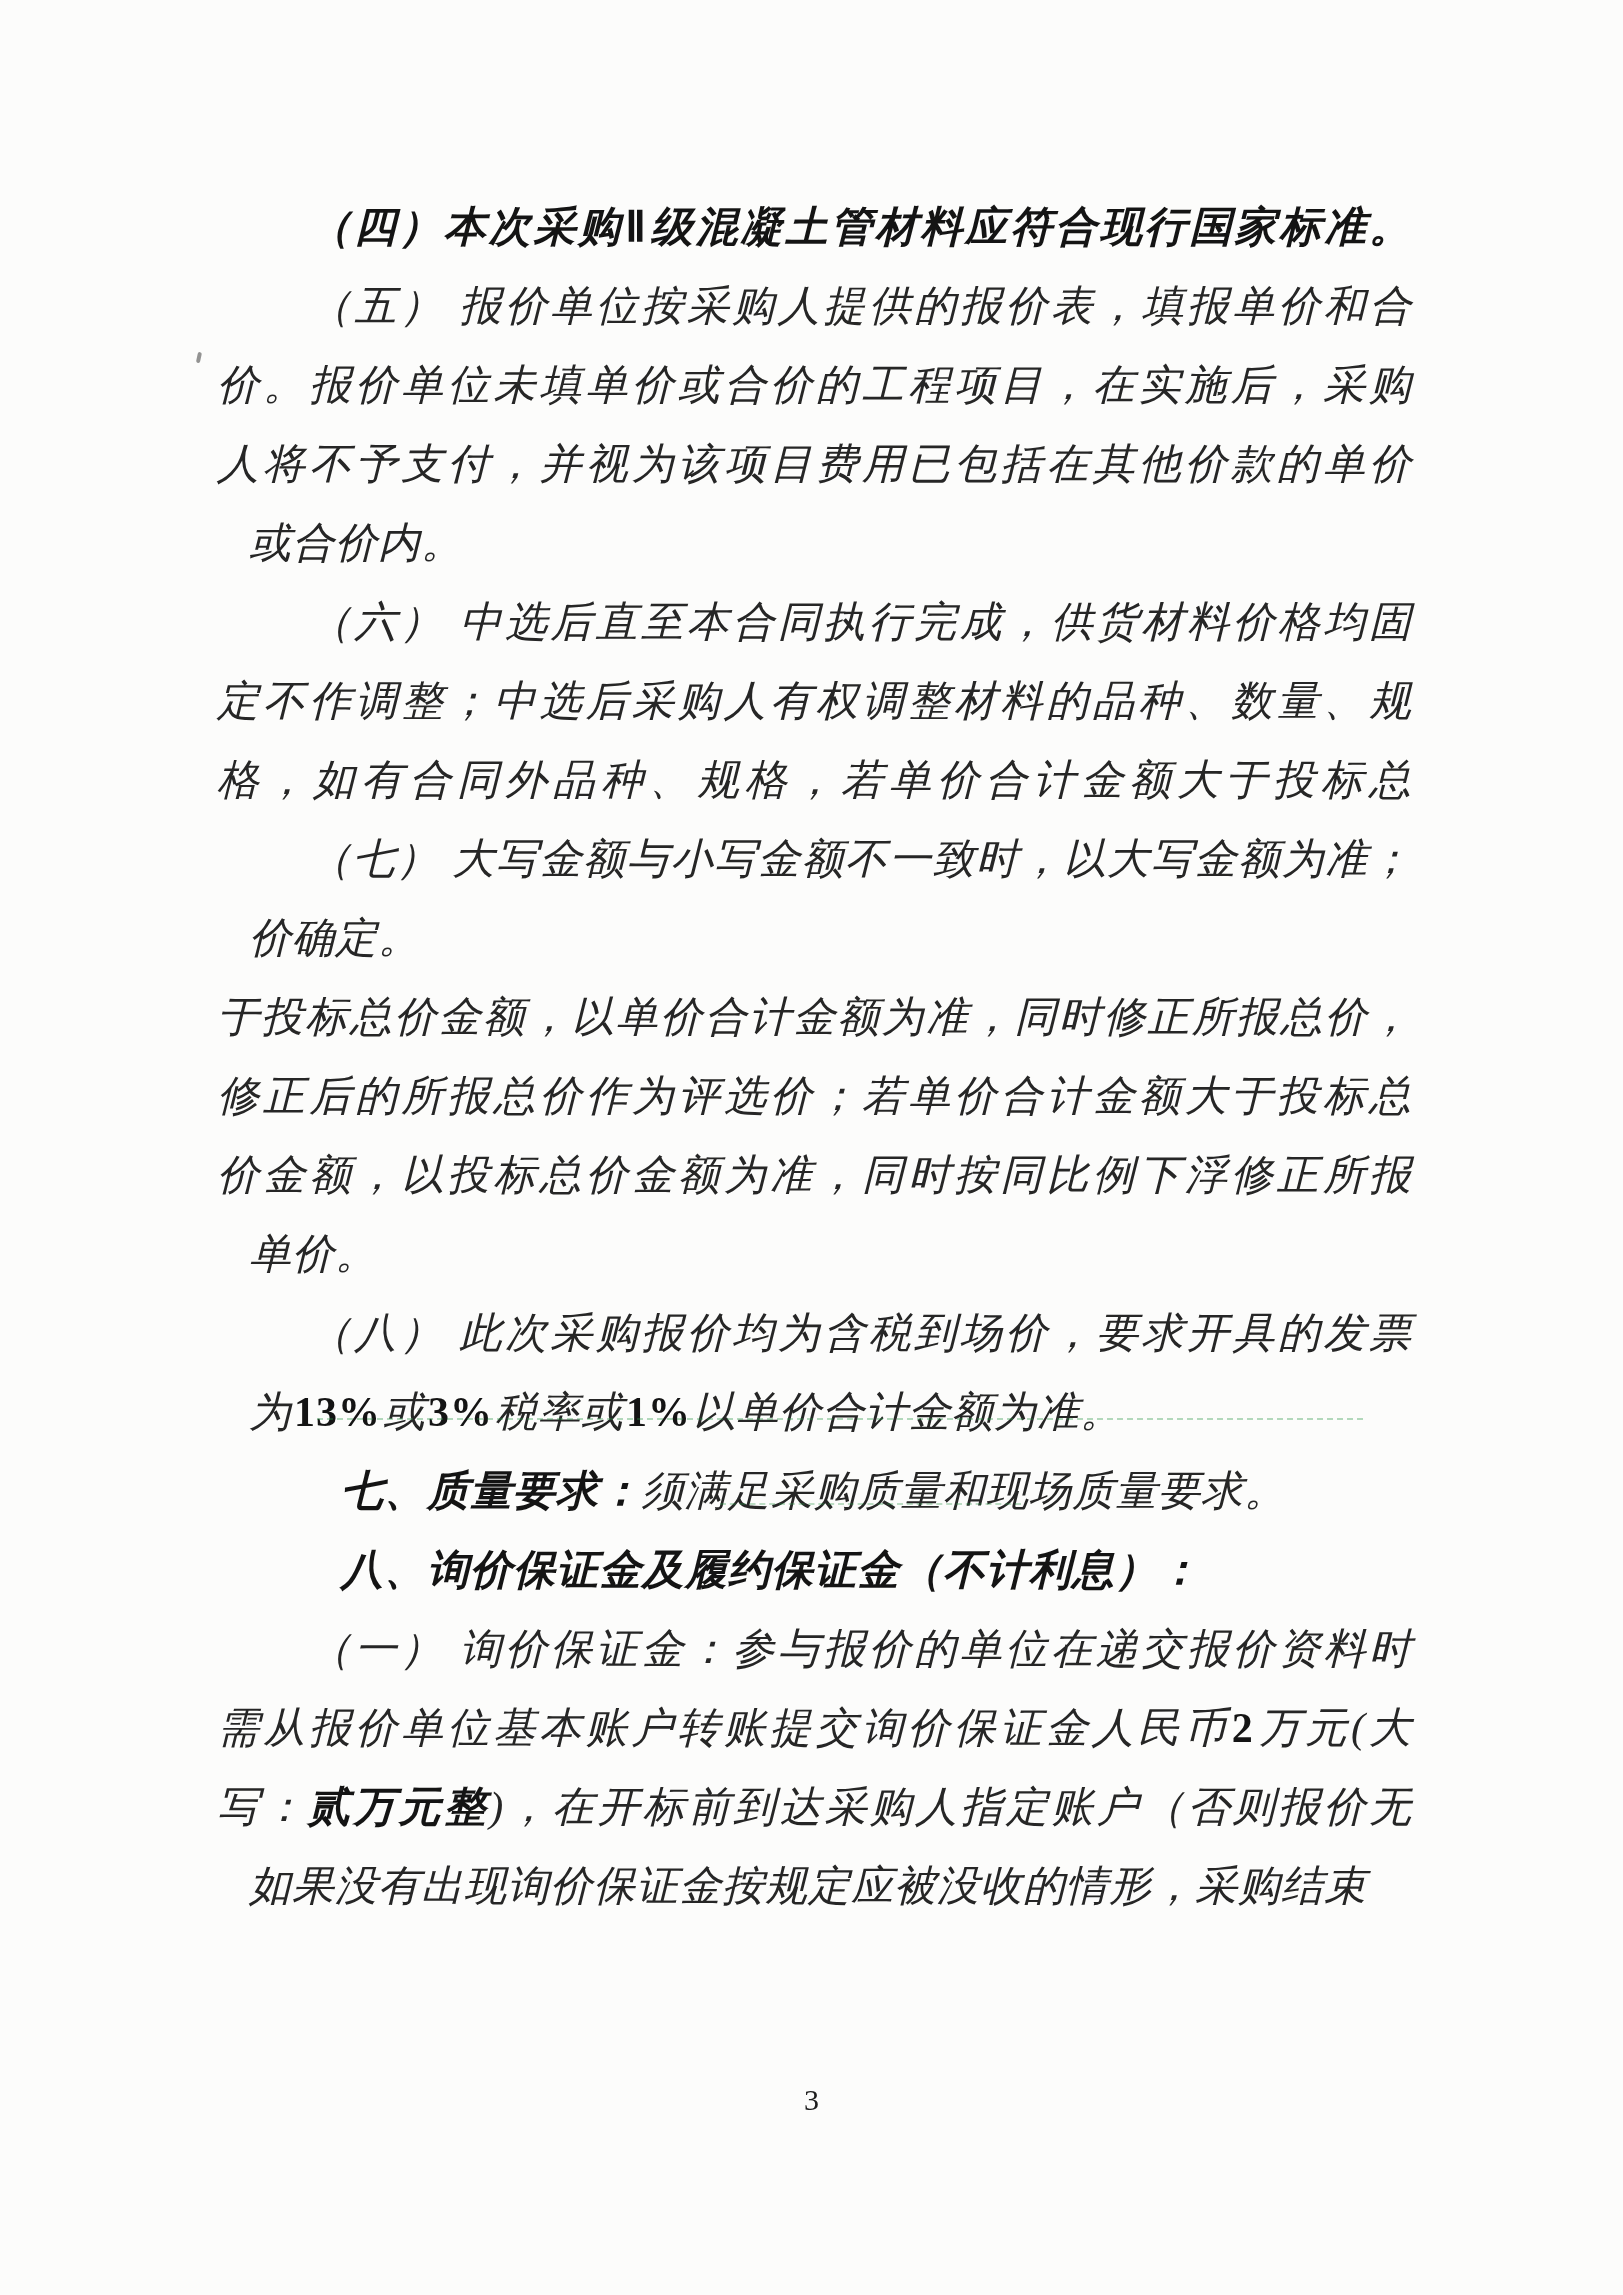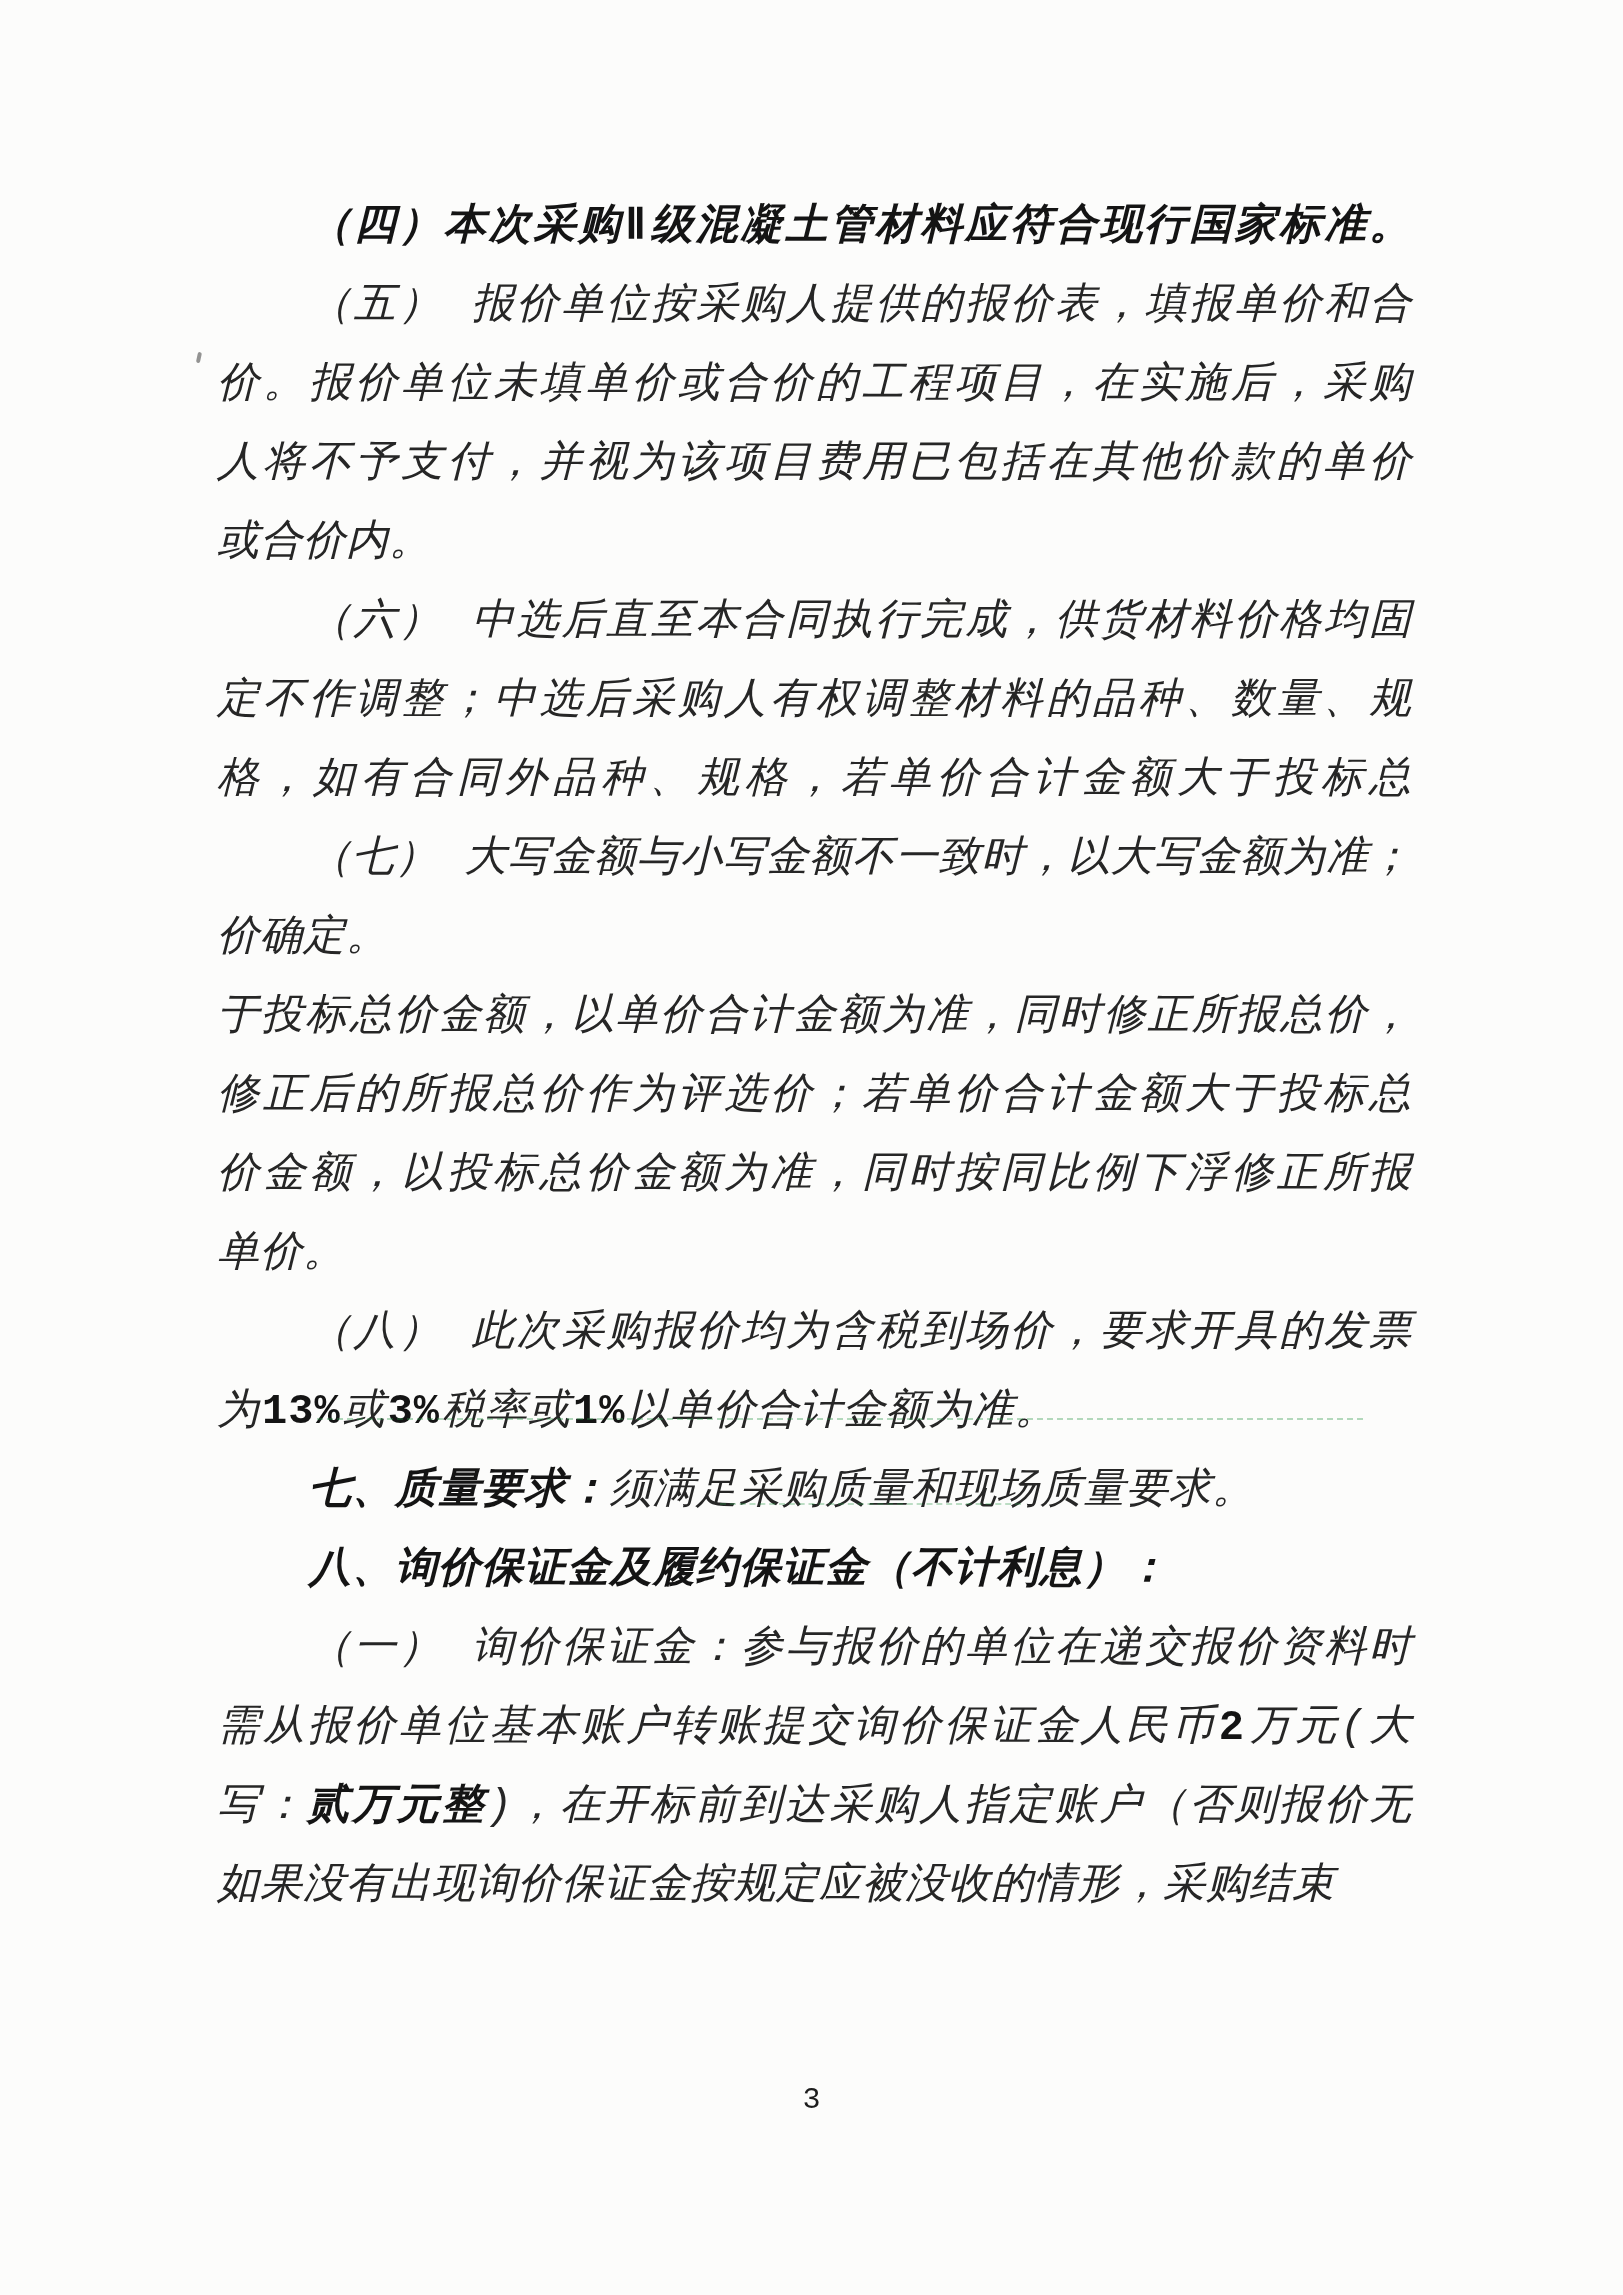"（四）本次采购Ⅱ级混凝土管材料应符合现行国家标准。" .page { font-family: Liberation Mono, monospace -> Liberation Serif, serif }
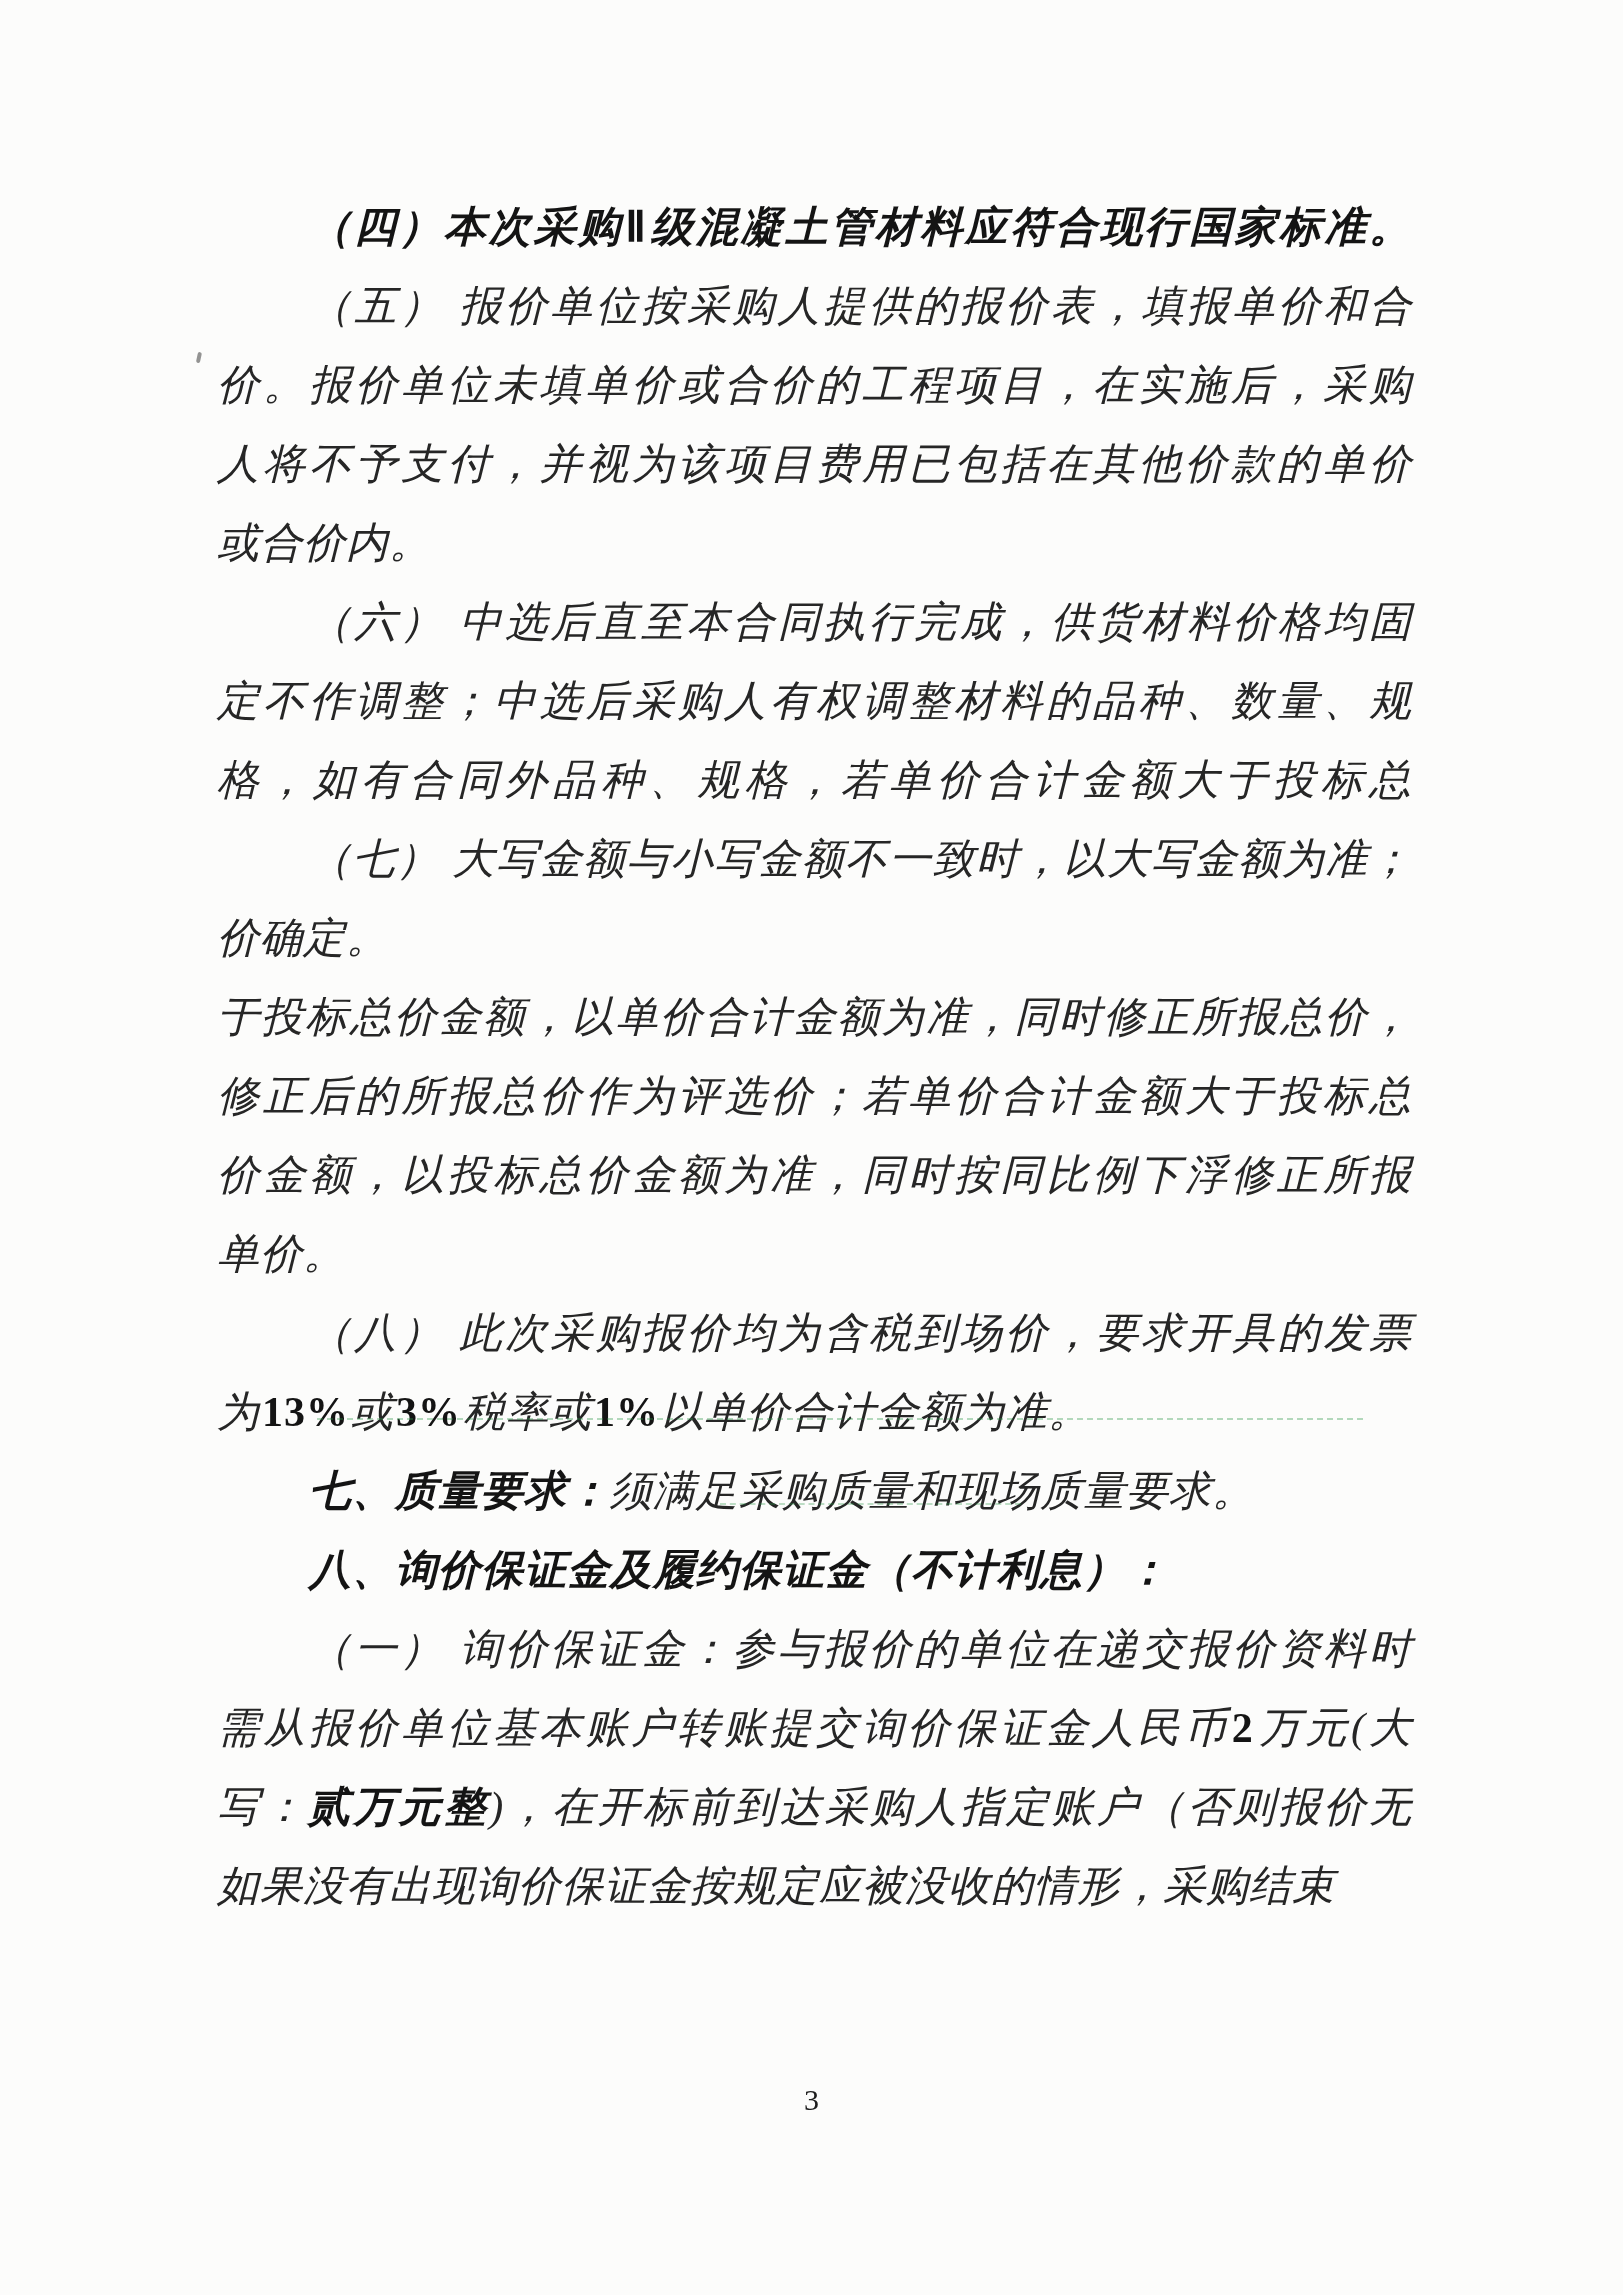"或合价内。" .line.no-just { margin-left: none -> 32px }
